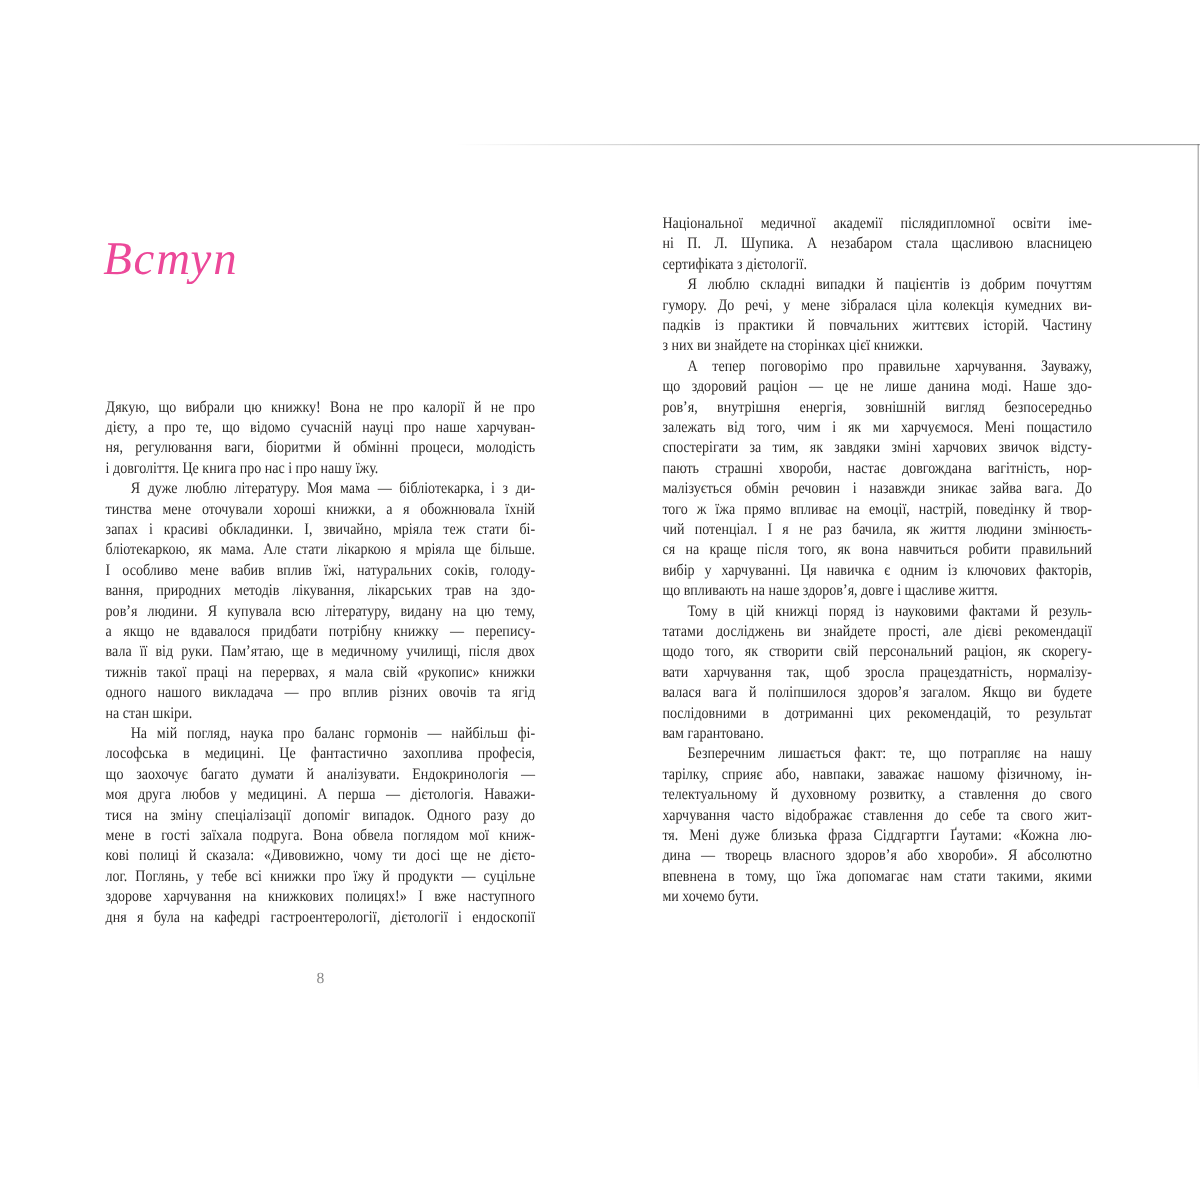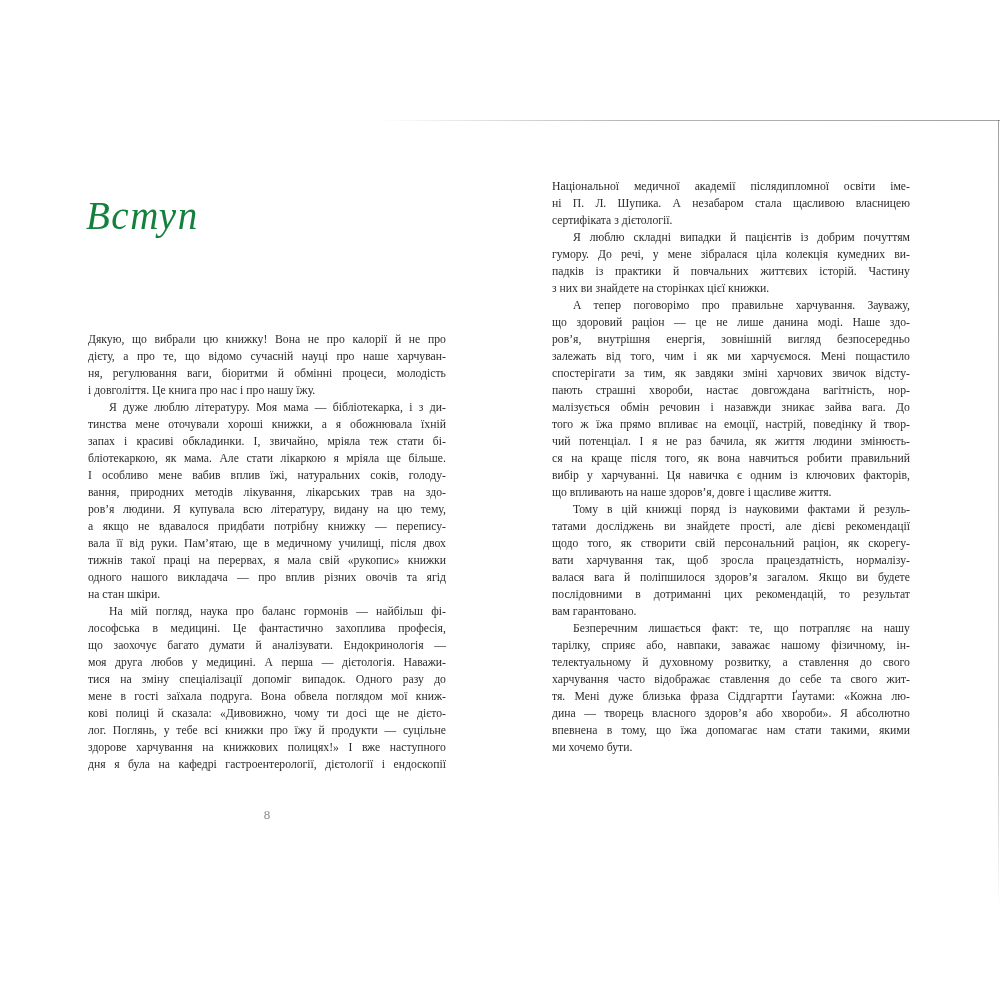"Вступ" .heading { color: #15803d -> #ec4899 }
